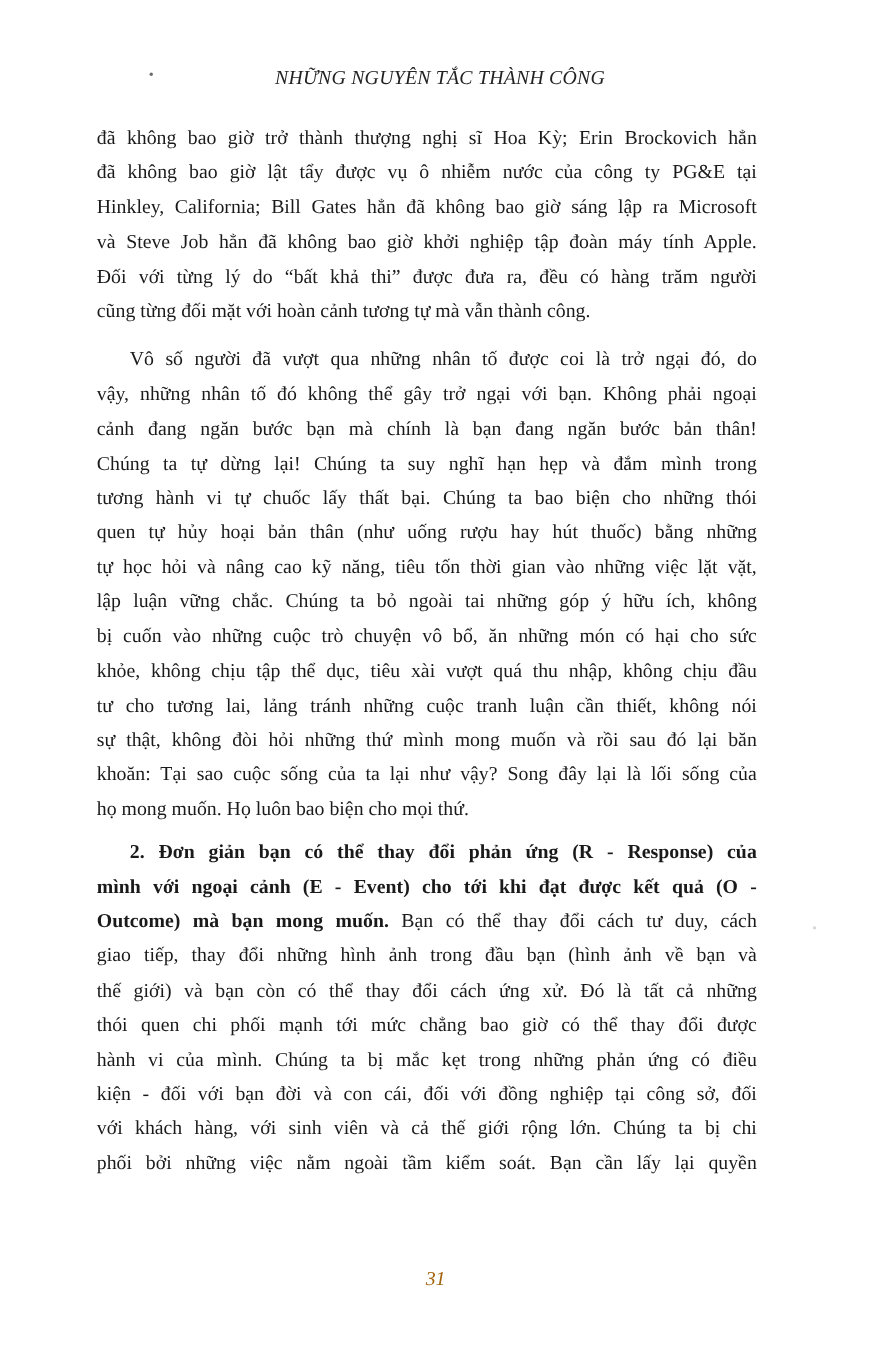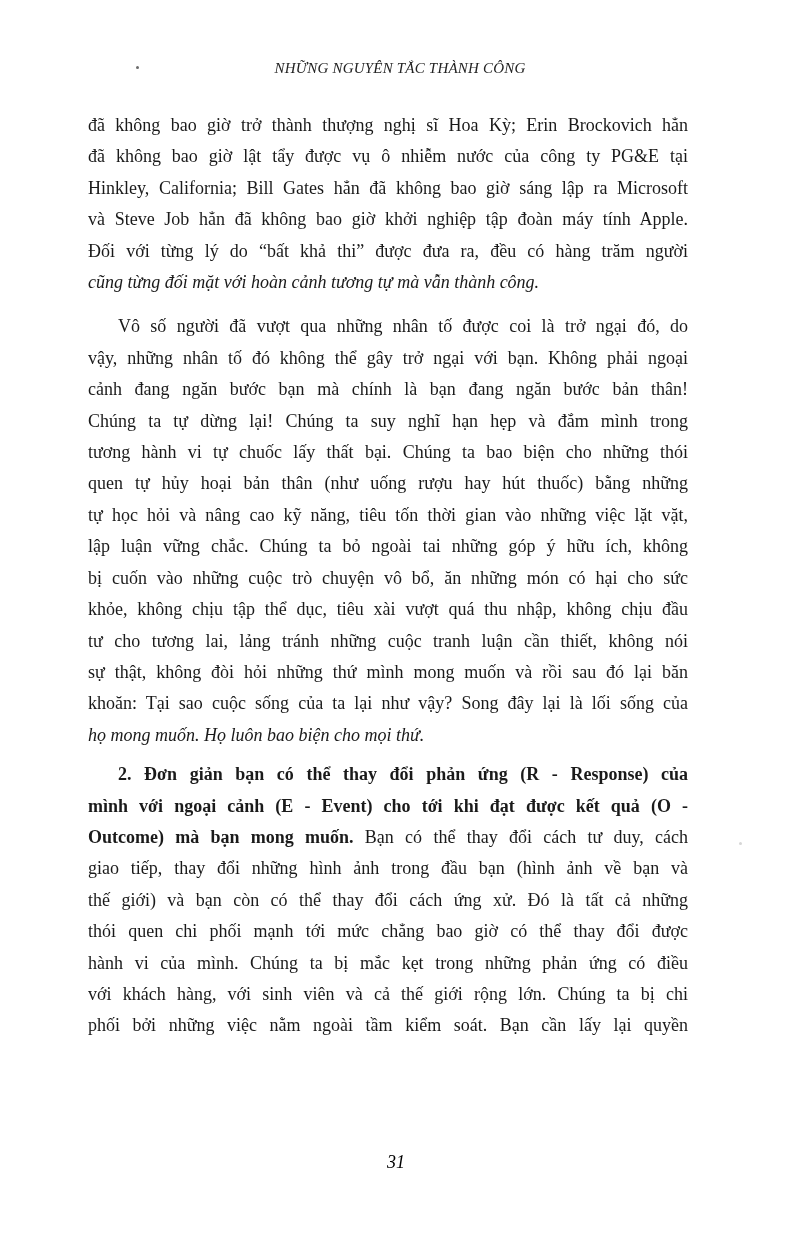"NHỮNG NGUYÊN TẮC THÀNH CÔNG" .running-head { font-size: 15px -> 18px }
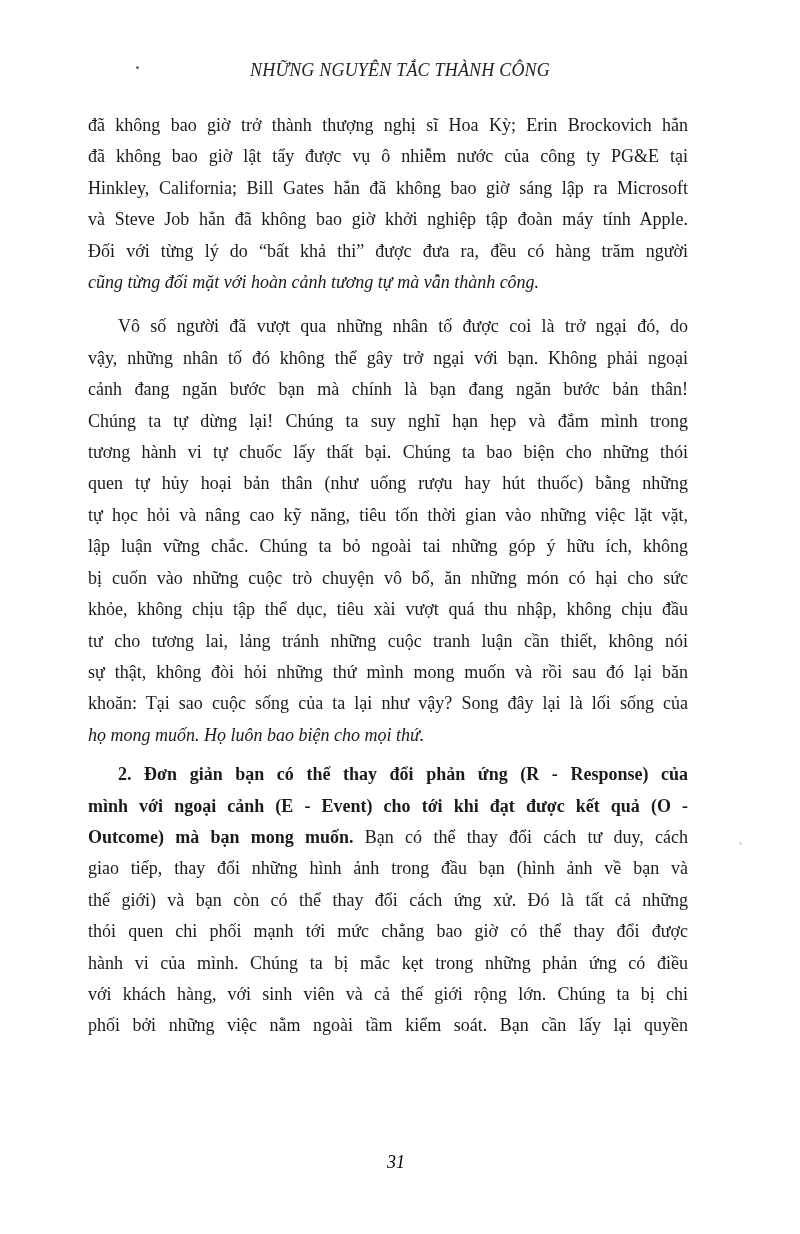"cũng từng đối mặt với" .line.endline { font-style: italic -> none }
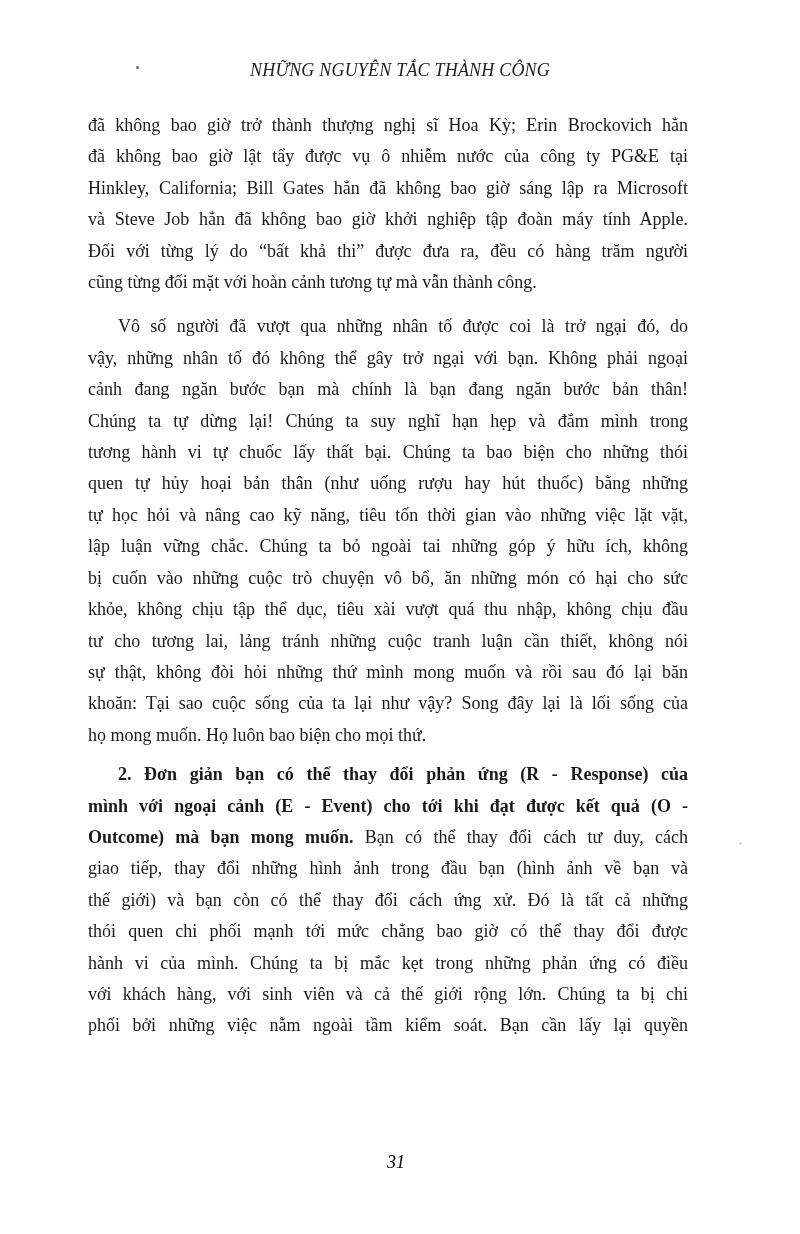"kiện - đối với bạn" div.line { html: none -> <div><span>kiện - đối với bạn đời và con cái, đối với đồng nghiệp tại công sở, đối</span></div> }
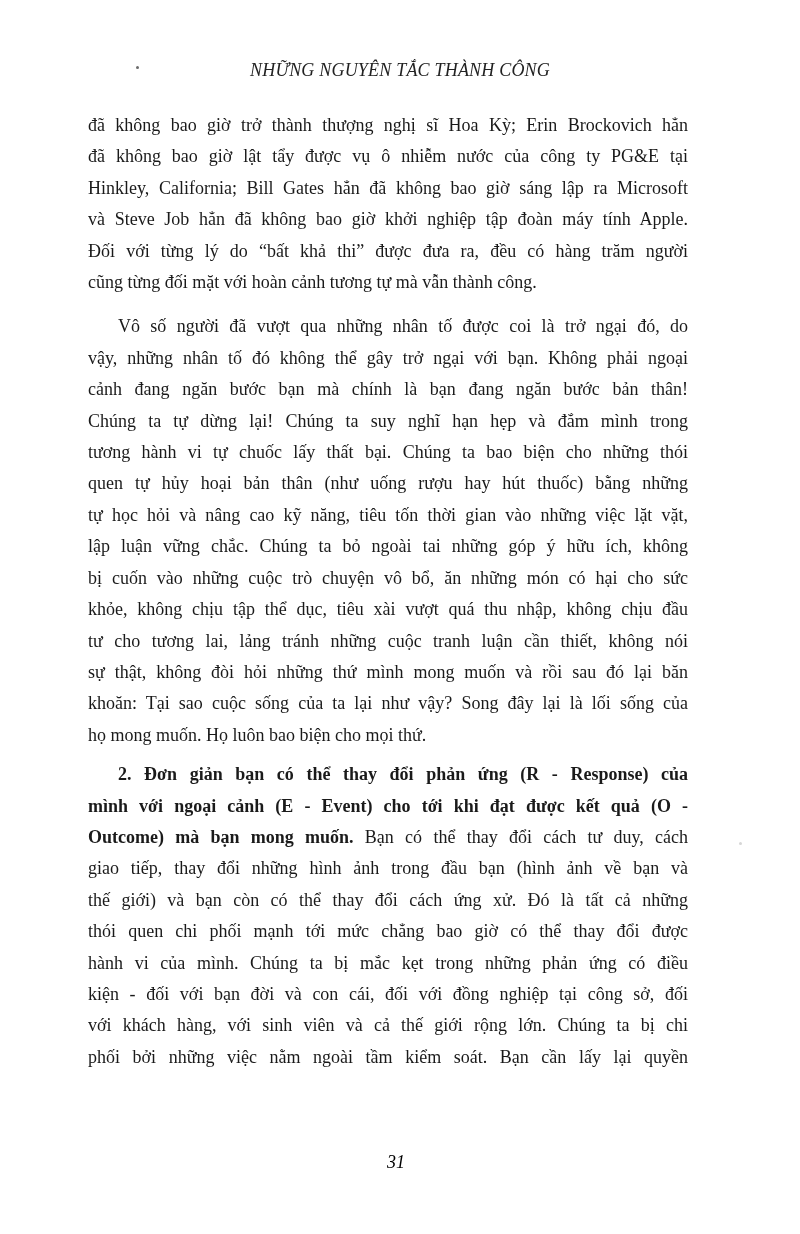"31" .page-number { color: #000000 -> #a16207 }
